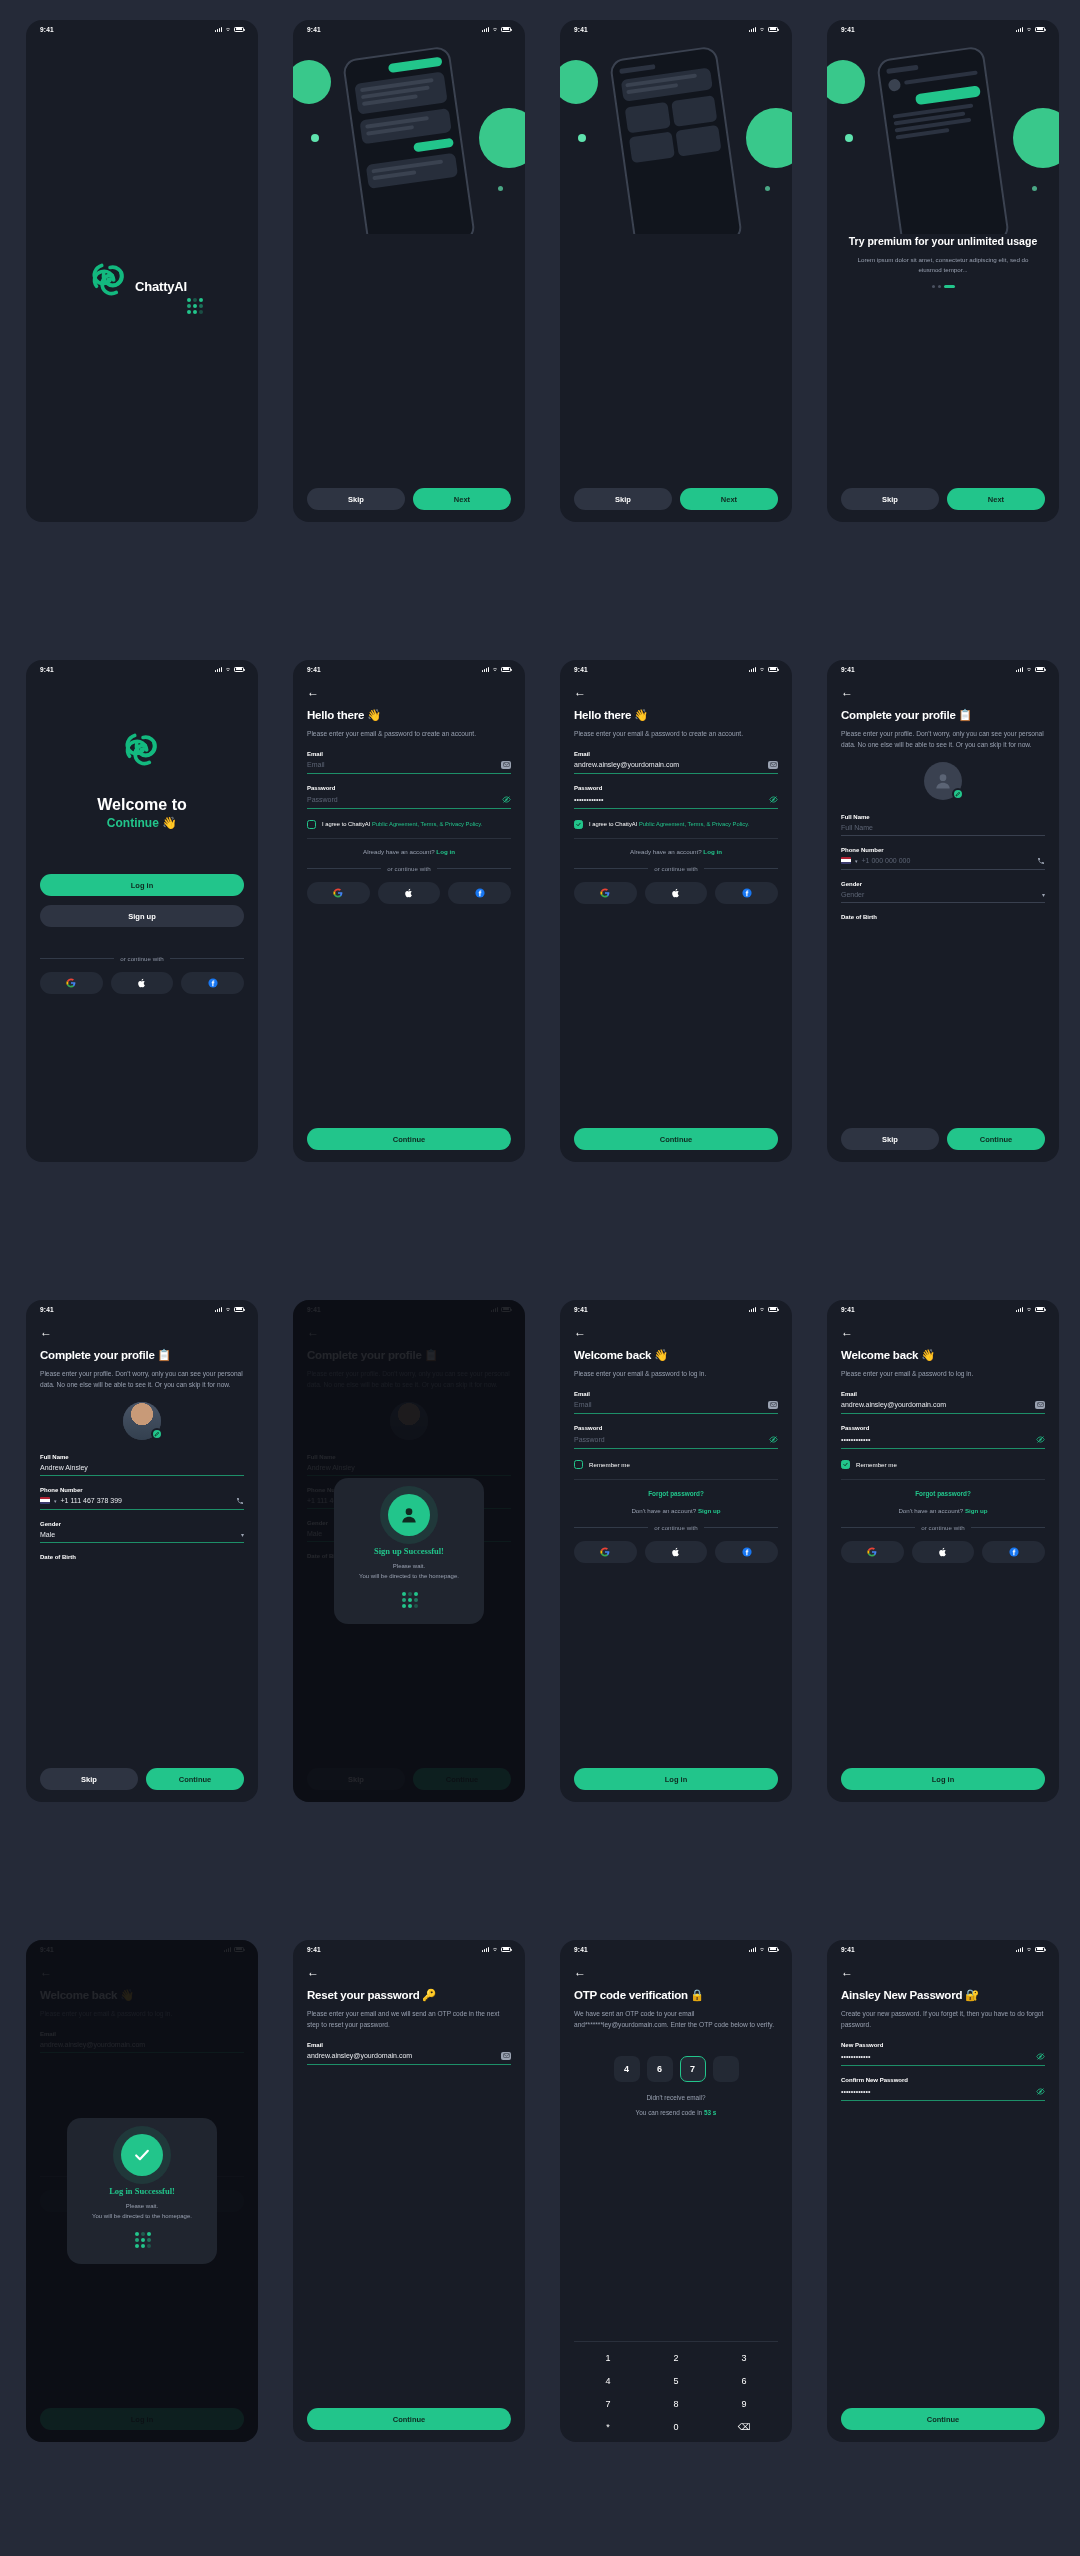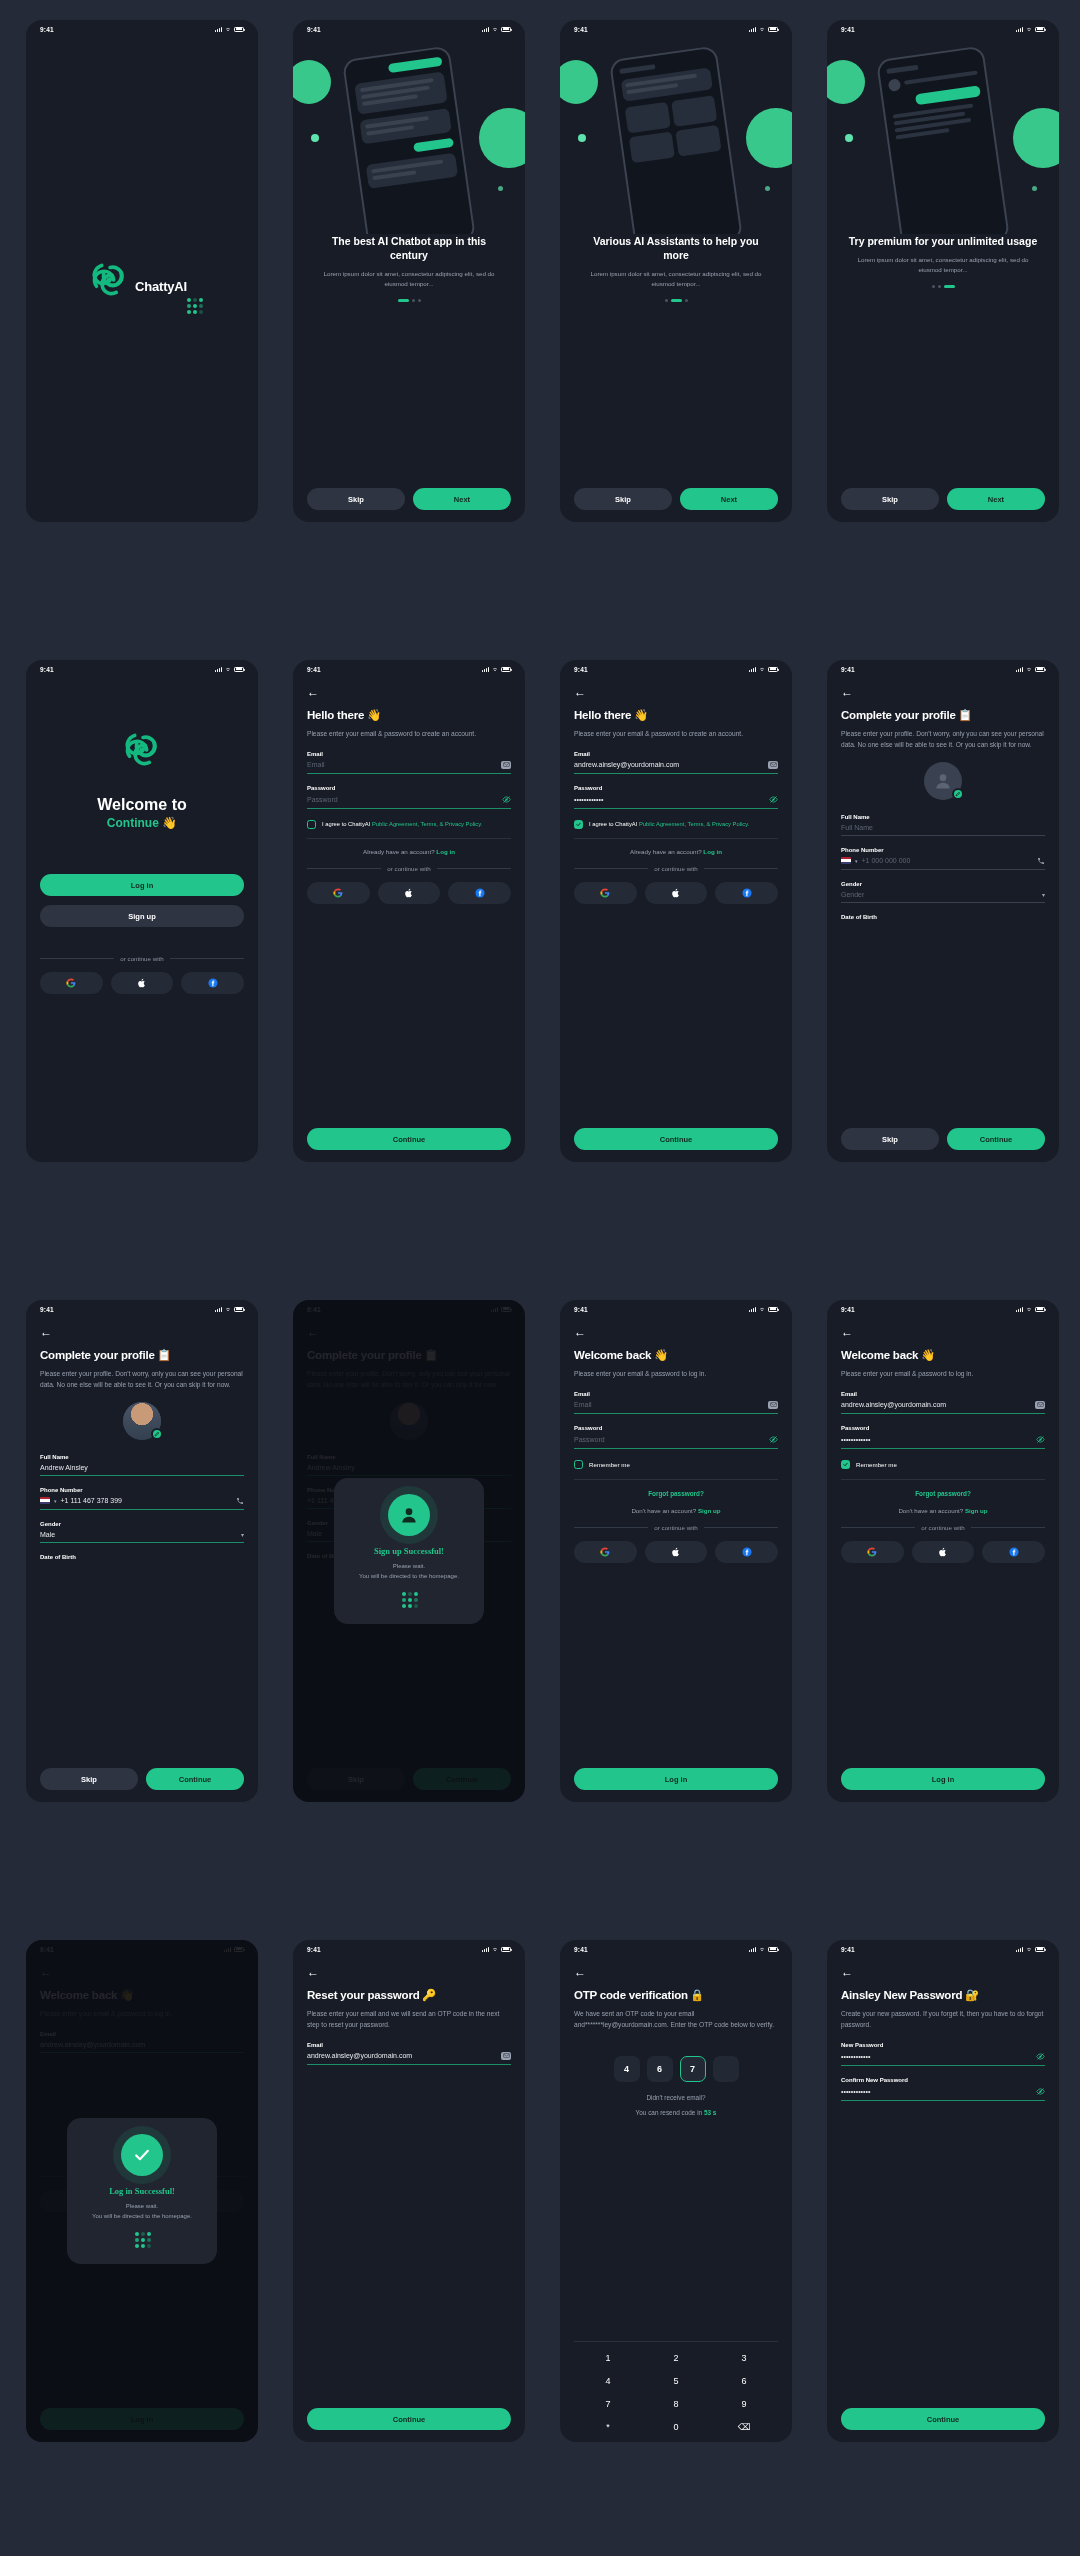"The best AI Chatbot app" div.ob-text { html: <div> <div>The best AI Chatbot app in this century</div> <div>Lorem ipsum dolor sit amet, consectetur adipiscing elit, sed do eiusmod tempor...</div> <div> <i></i> <i></i> <i></i> </div> </div> -> none }
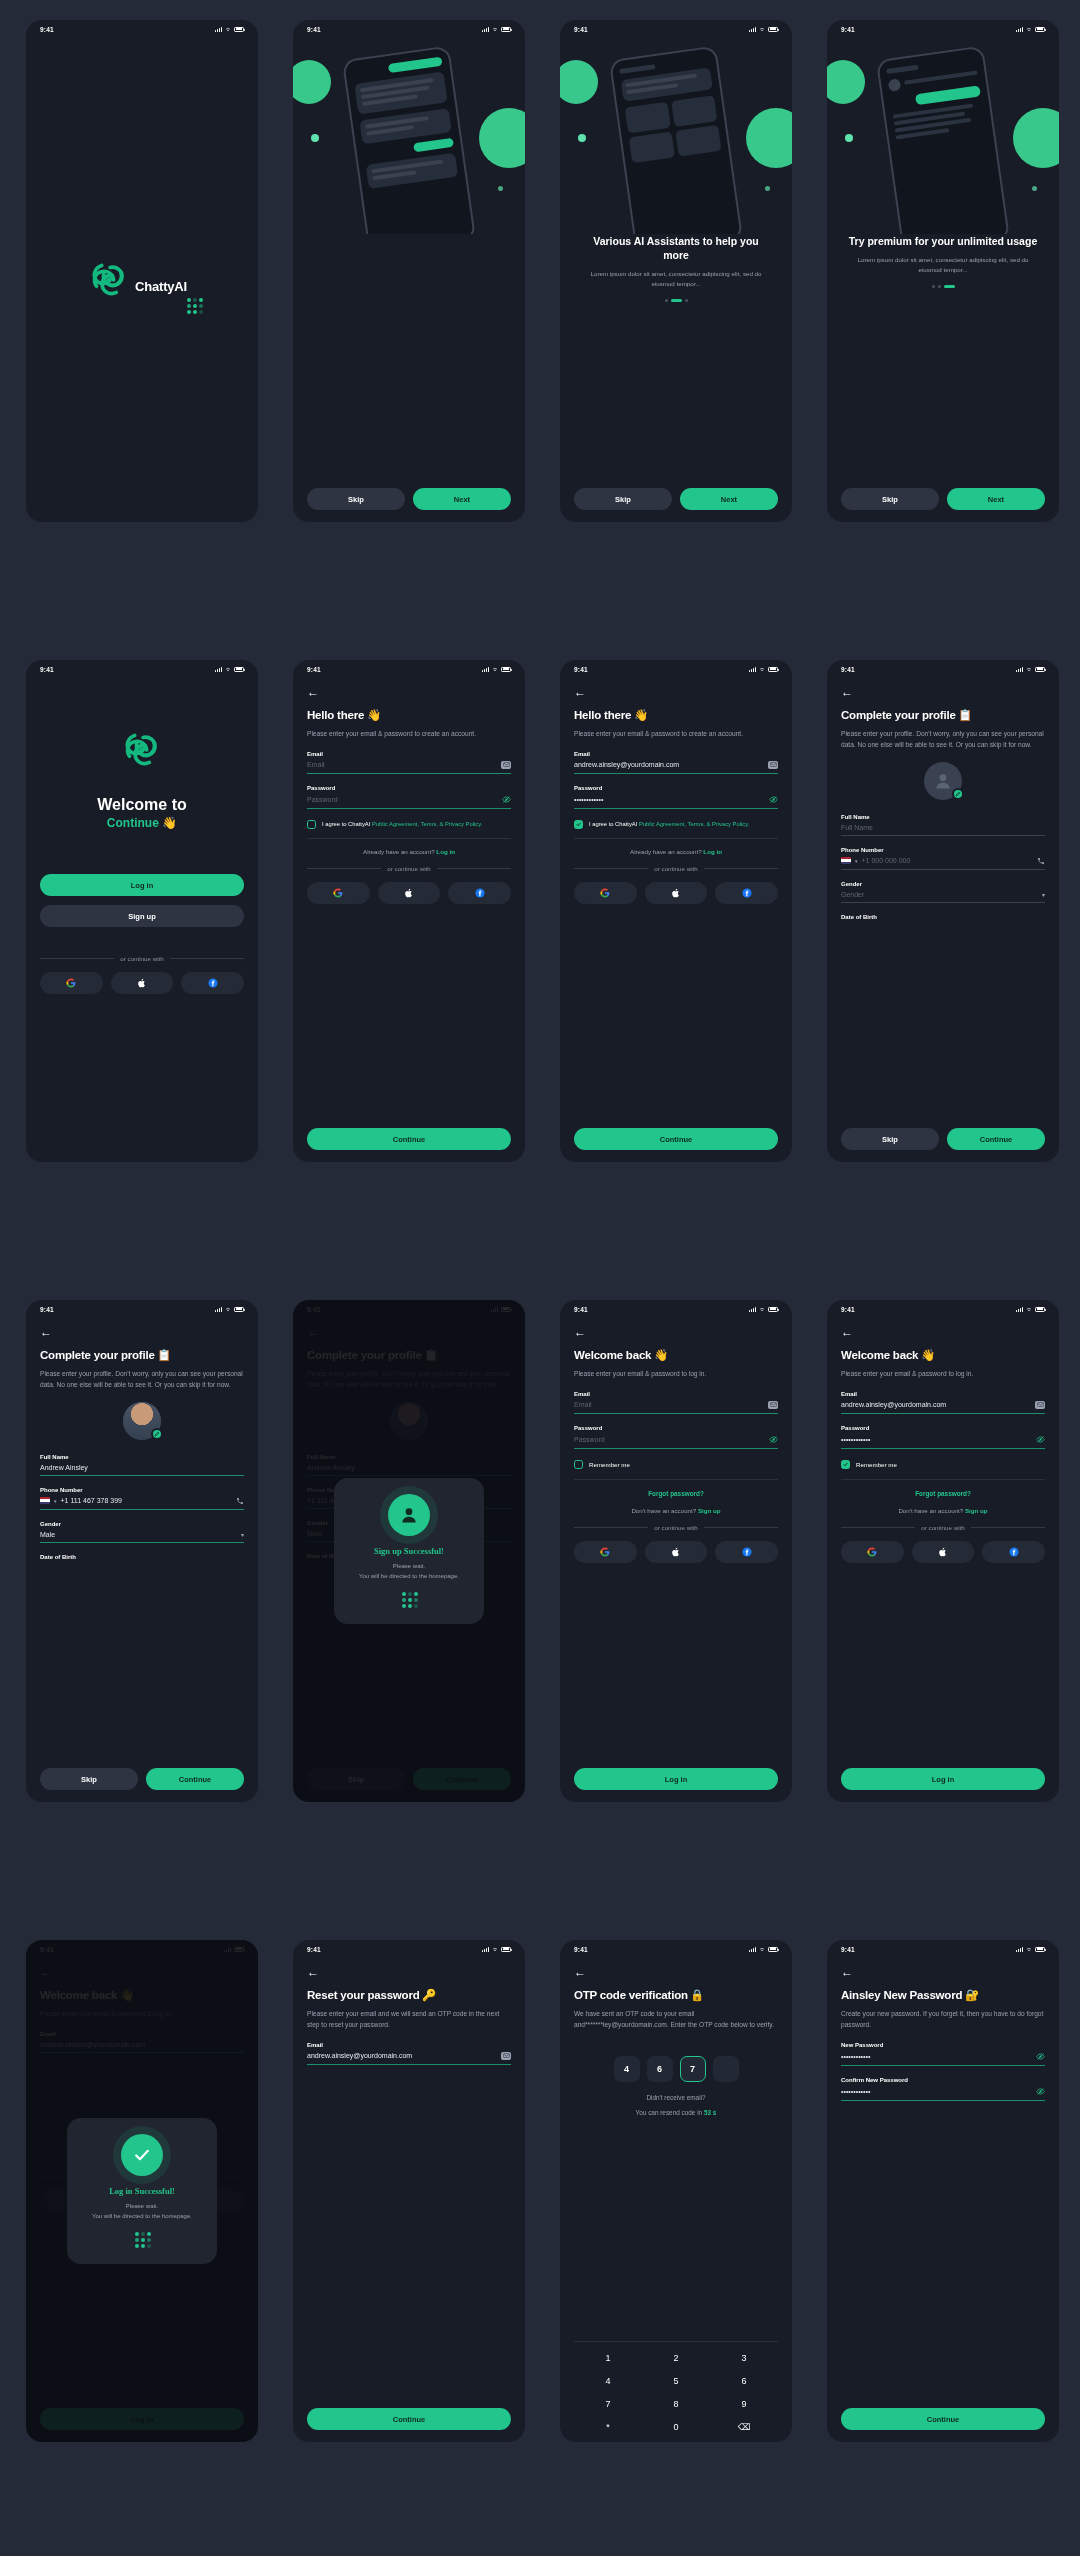"Various AI Assistants to help" div.ob-text { html: <div> <div>Various AI Assistants to help you more</div> <div>Lorem ipsum dolor sit amet, consectetur adipiscing elit, sed do eiusmod tempor...</div> <div> <i></i> <i></i> <i></i> </div> </div> -> none }
